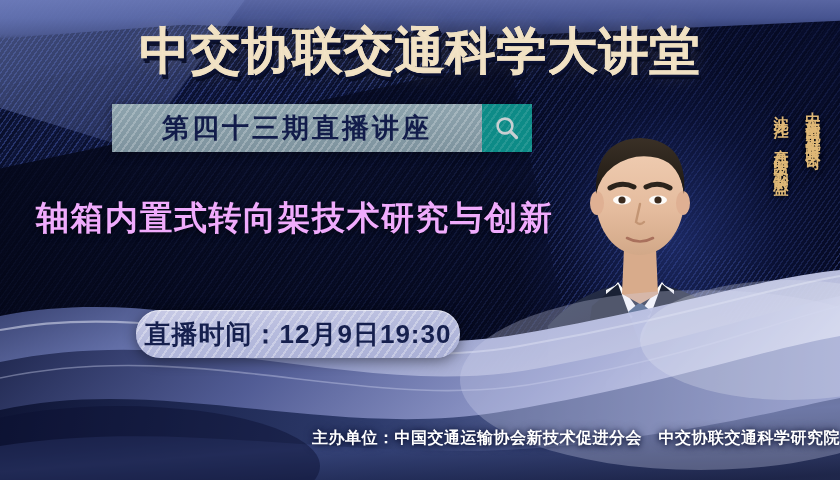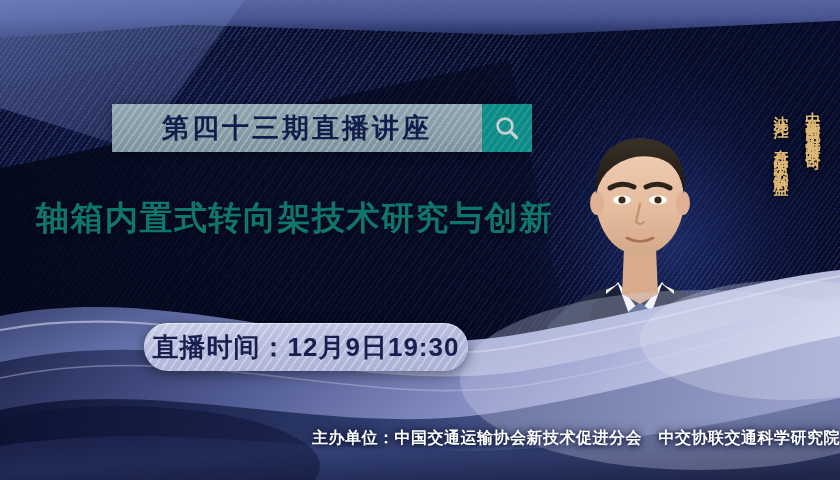"中交协联交通科学大讲堂" div.main-title { html: none -> <div>中交协联交通科学大讲堂</div> }
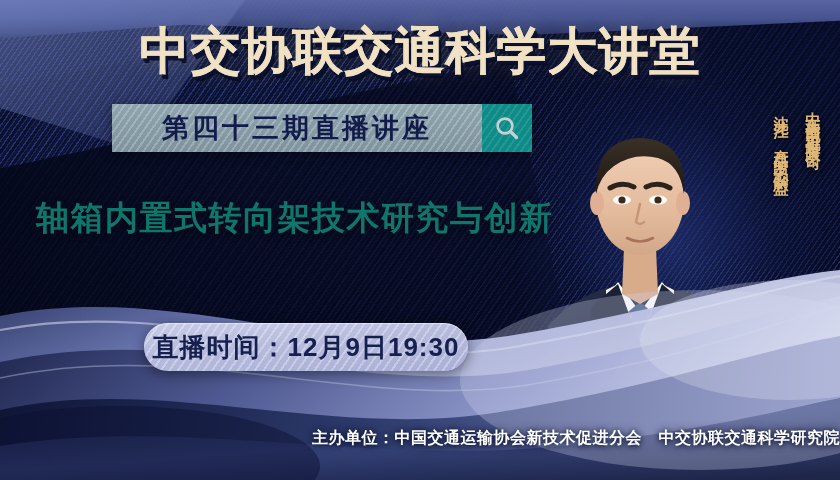"轴箱内置式转向架技术研究与创新" .topic-title { color: #0f766e -> #f0abfc }
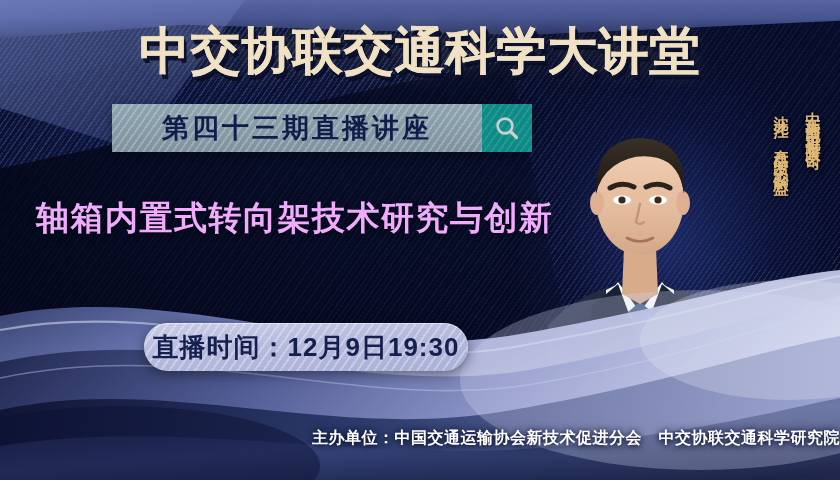"直播时间：12月9日19:30" .time-pill { left: 144px -> 136px; margin-top: 13px -> none }
